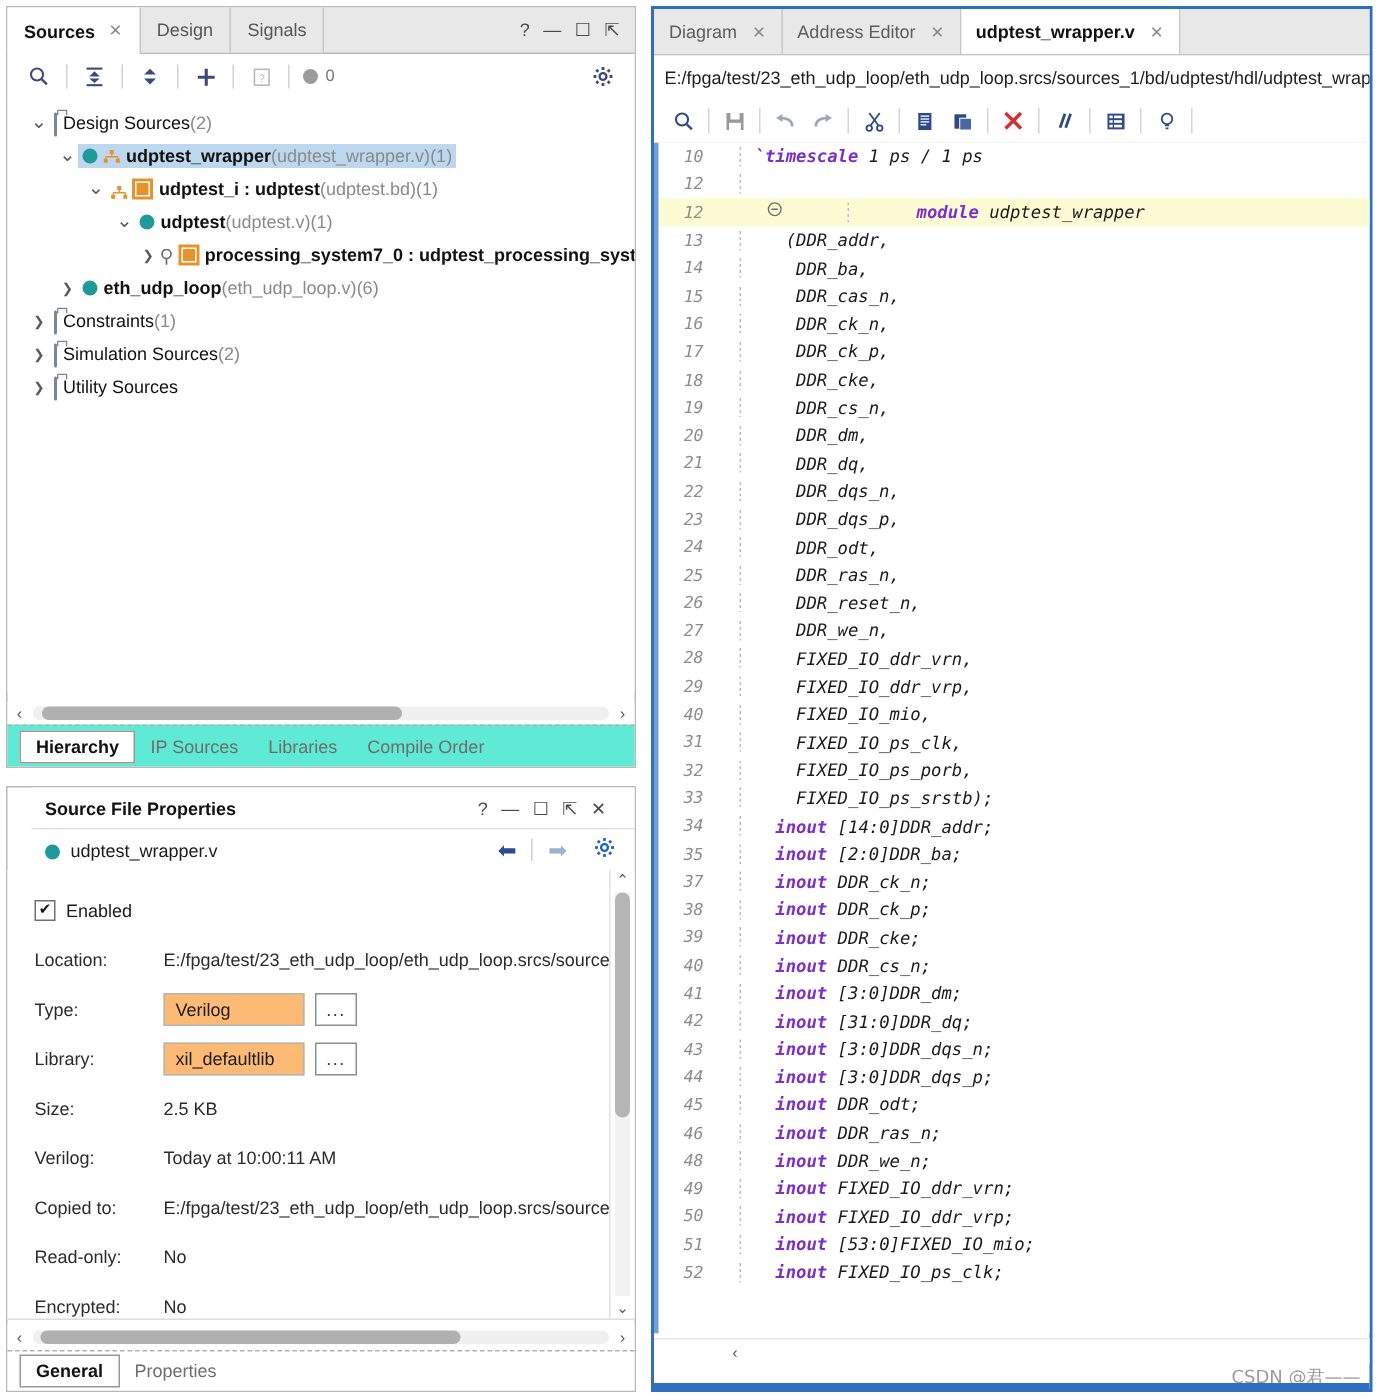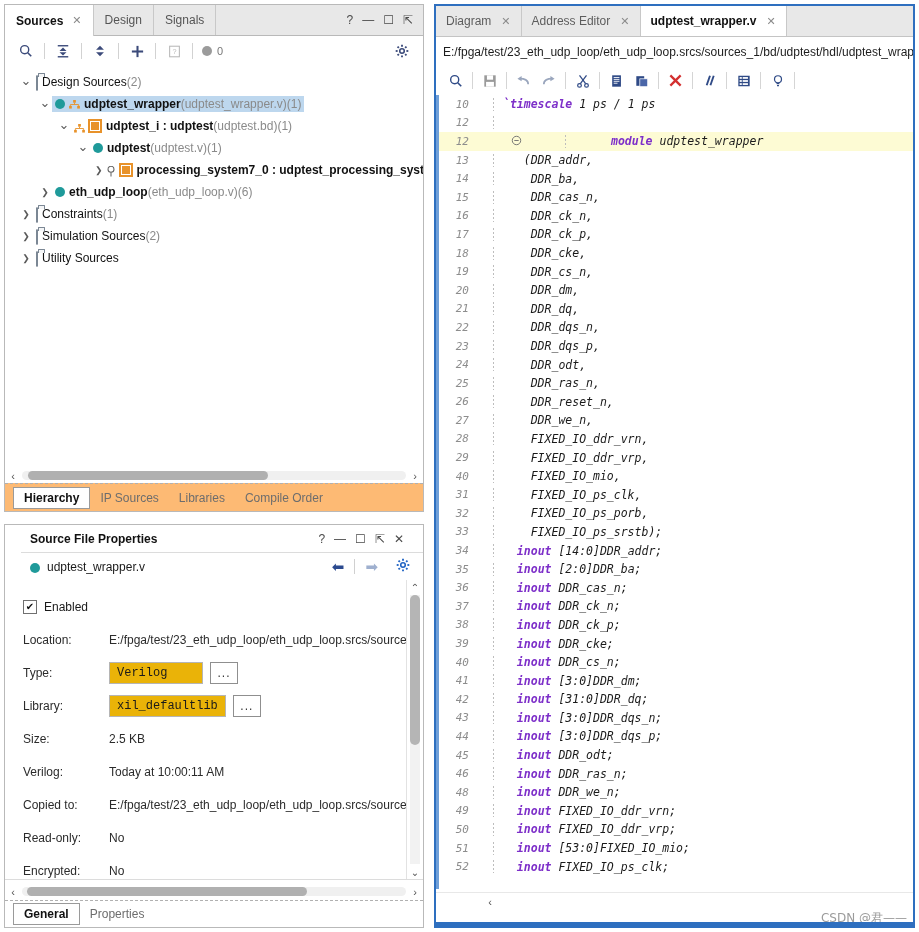"Hierarchy" .btabs { background: #fdba74 -> #5eead4 }
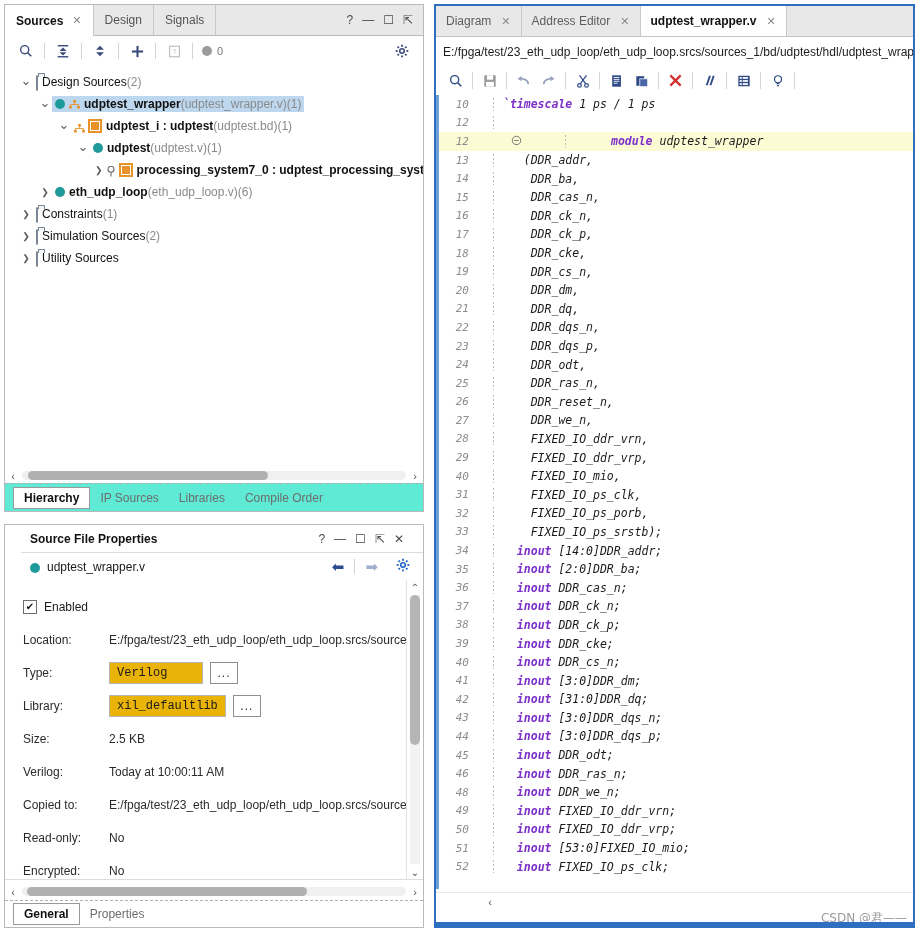"36" div.cline { html: <div><span>36</span><span></span><span><i></i></span><span> <span>inout</span> DDR_cas_n;</span></div> -> none }
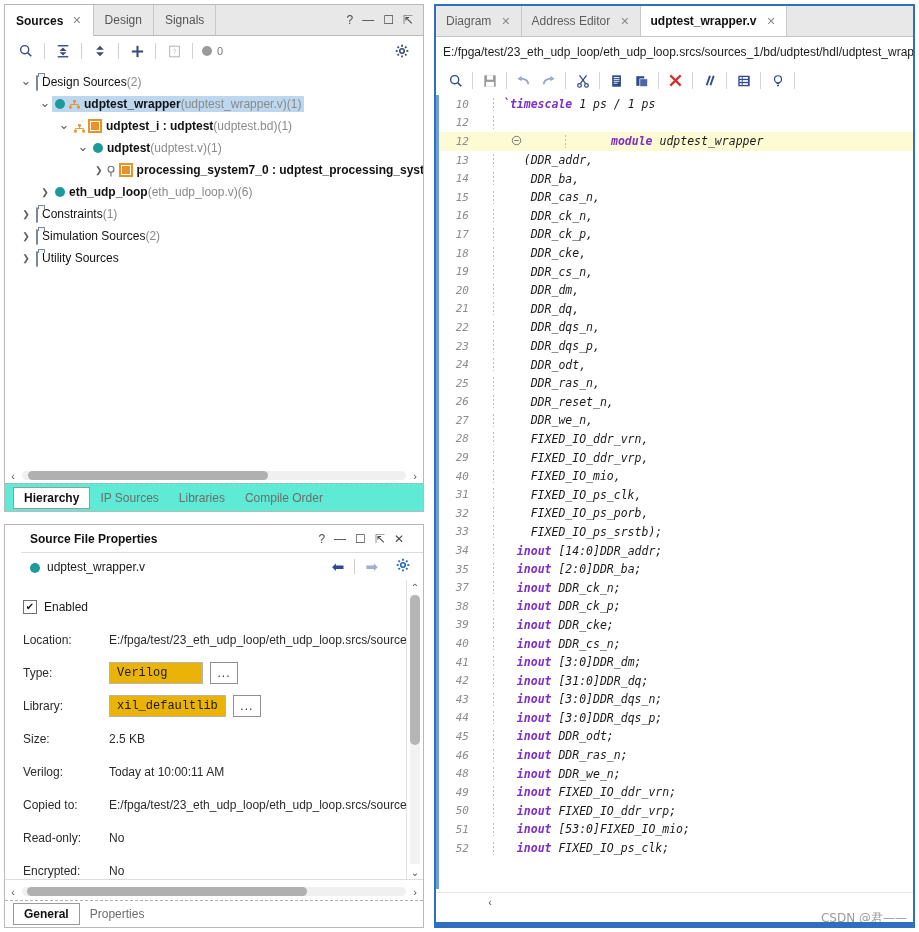"Verilog" .field { background: #eab308 -> #fdba74; font-family: Liberation Mono, monospace -> none }
